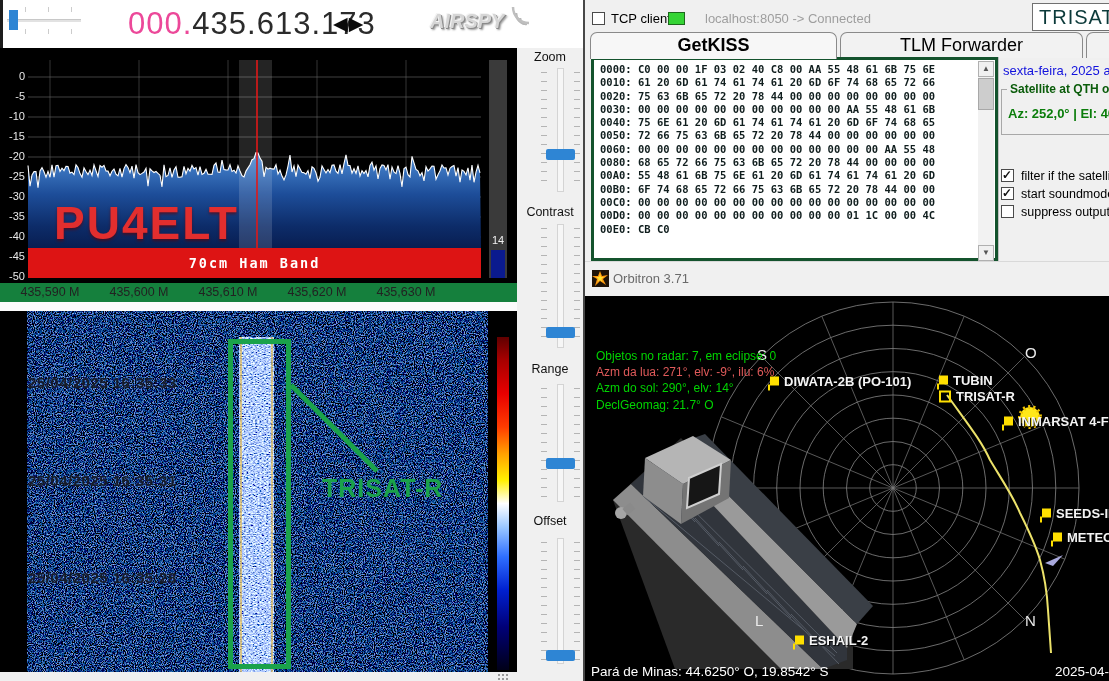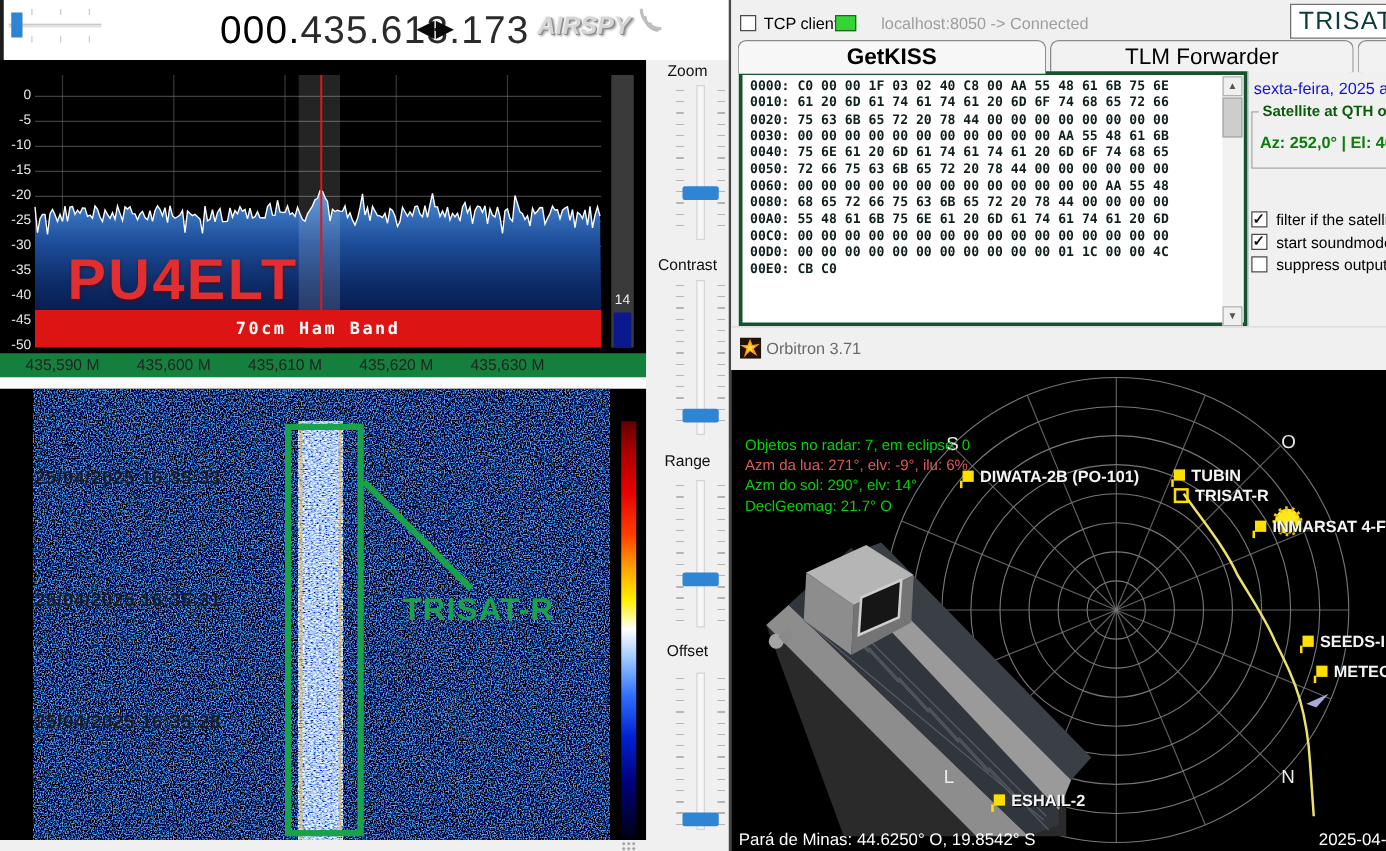"000." #freq-prefix { color: #000000 -> #ec4899; margin-left: 48px -> none }
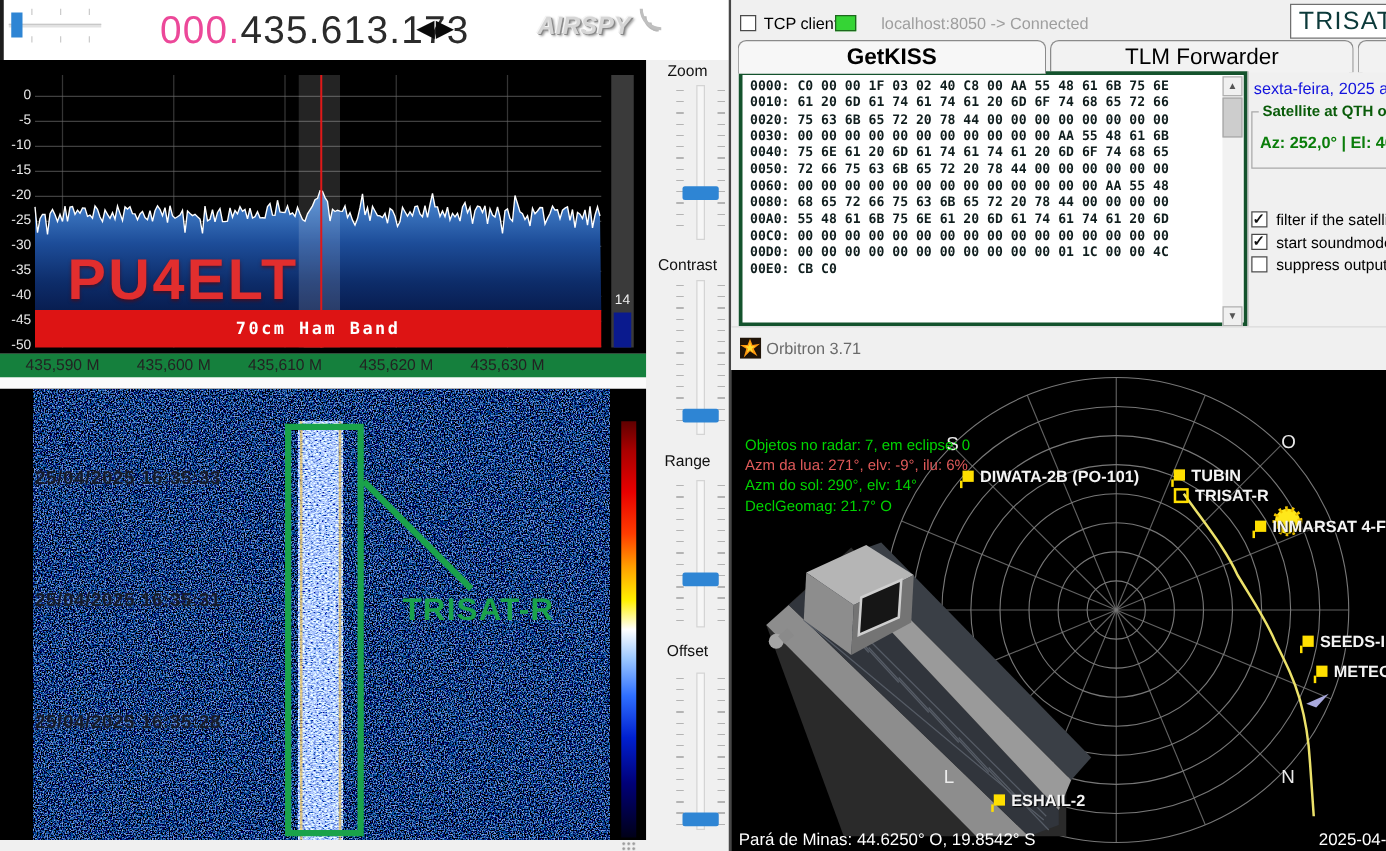"00B0: 6F 74 68 65" div.hex-line { html: none -> <div>00B0: 6F 74 68 65 72 66 75 63 6B 65 72 20 78 44 00 00</div> }
